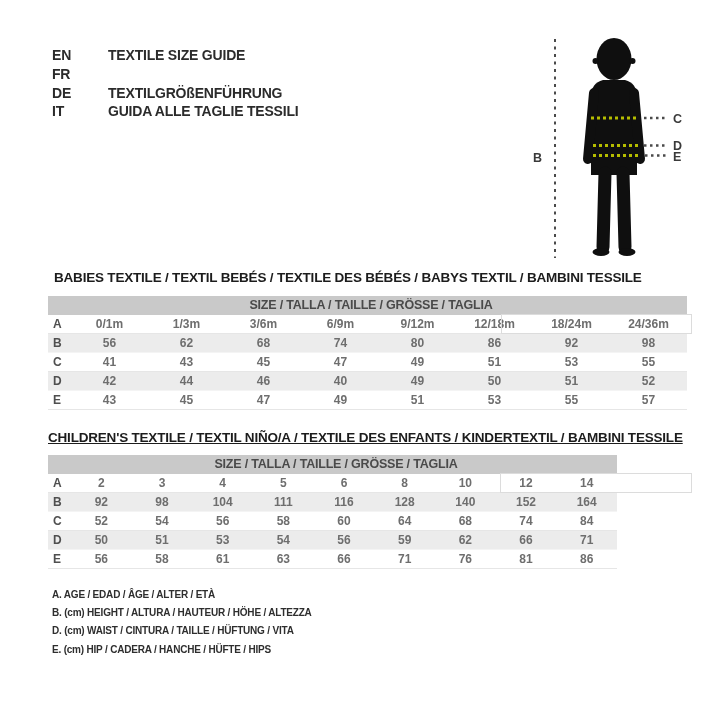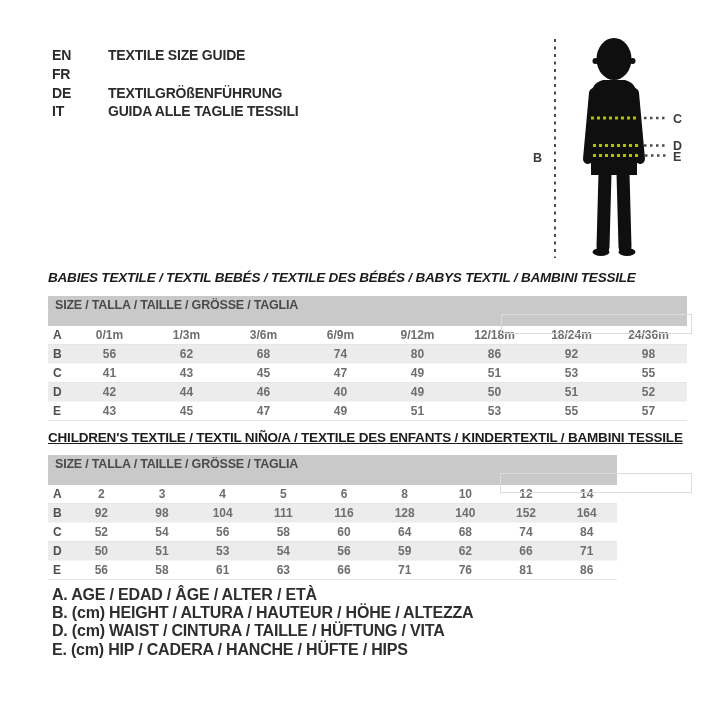"BABIES TEXTILE / TEXTIL BEBÉS" .title-babies { font-style: italic -> none; left: 48px -> 54px }
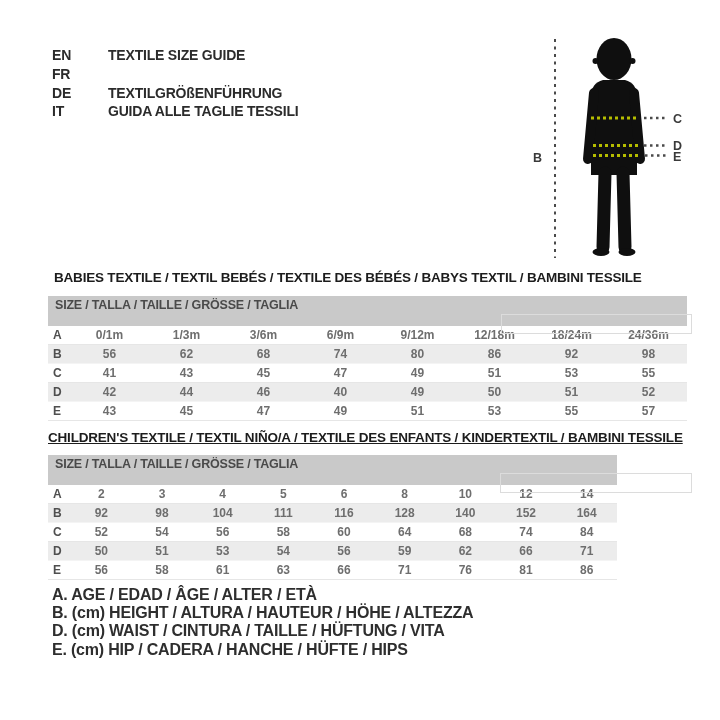"SIZE / TALLA / TAILLE" .thead { height: 30px -> 19px; text-align: none -> center }
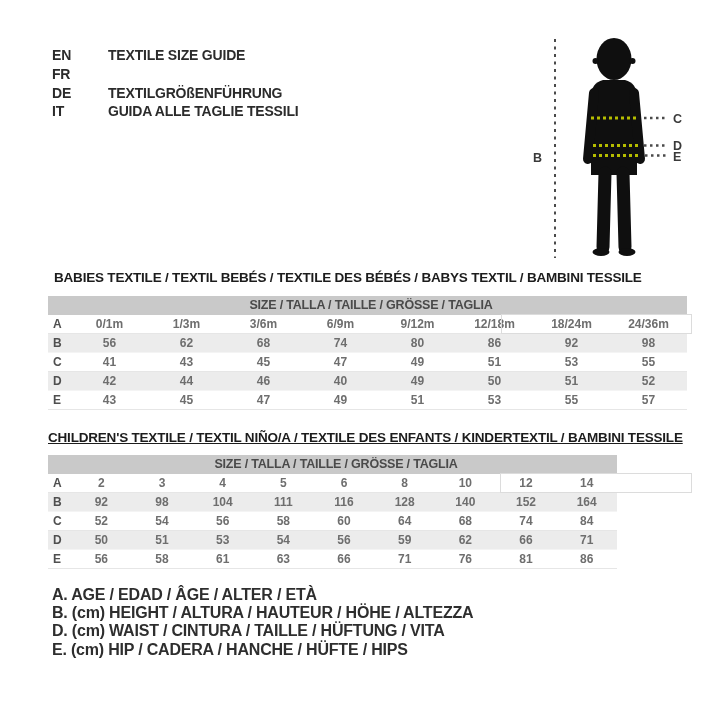"A. AGE / EDAD /" .legend-row { font-size: 16px -> 10px }
